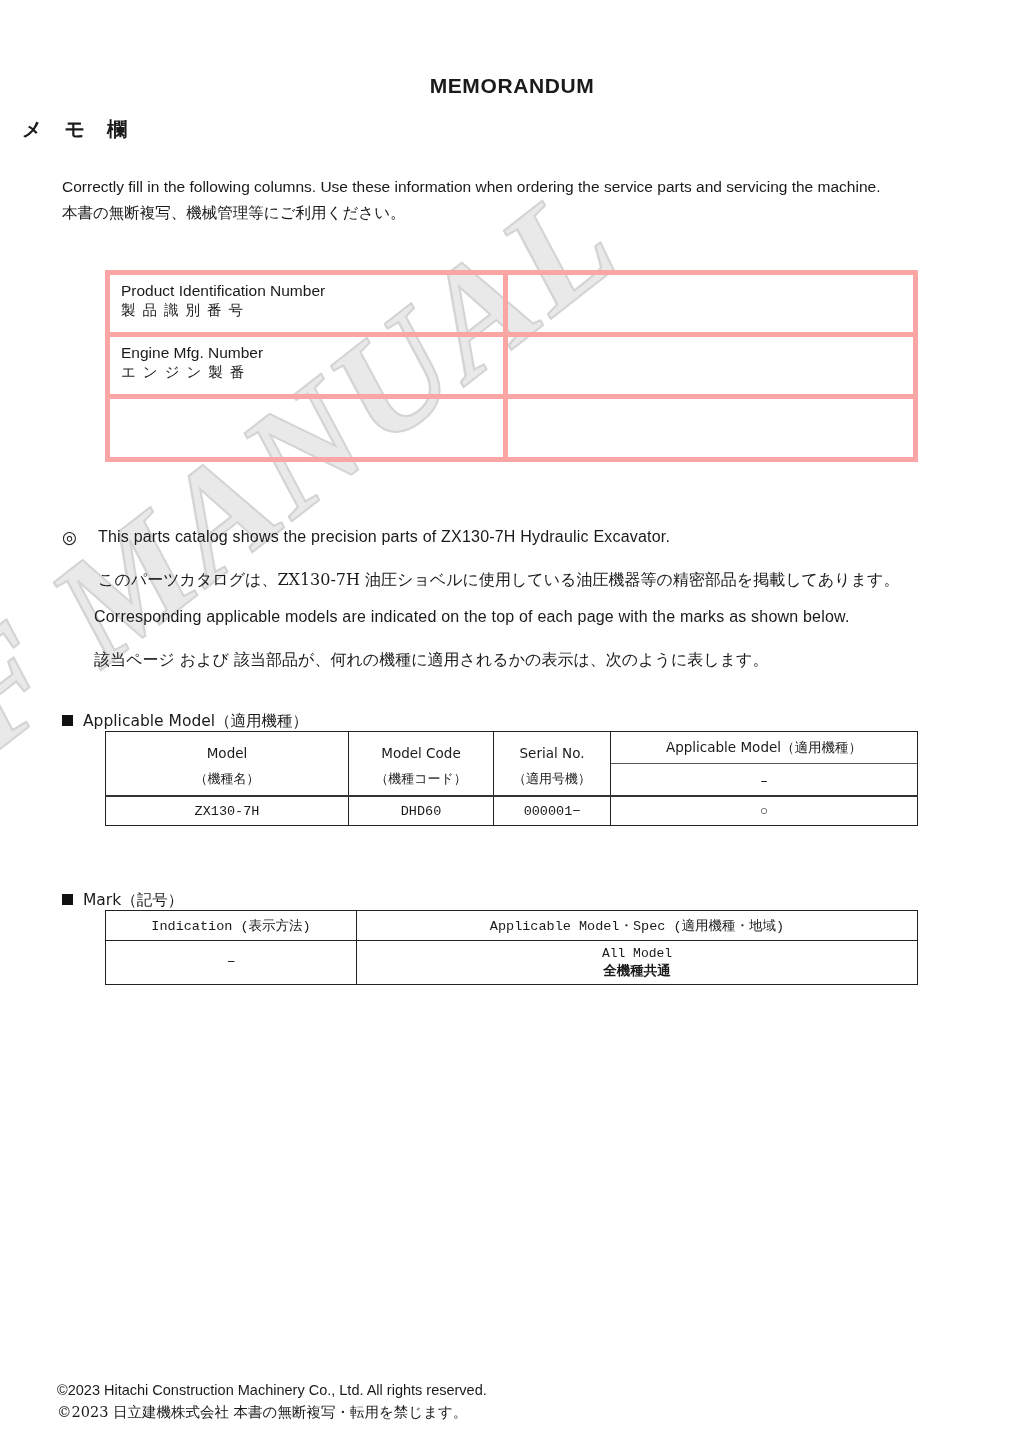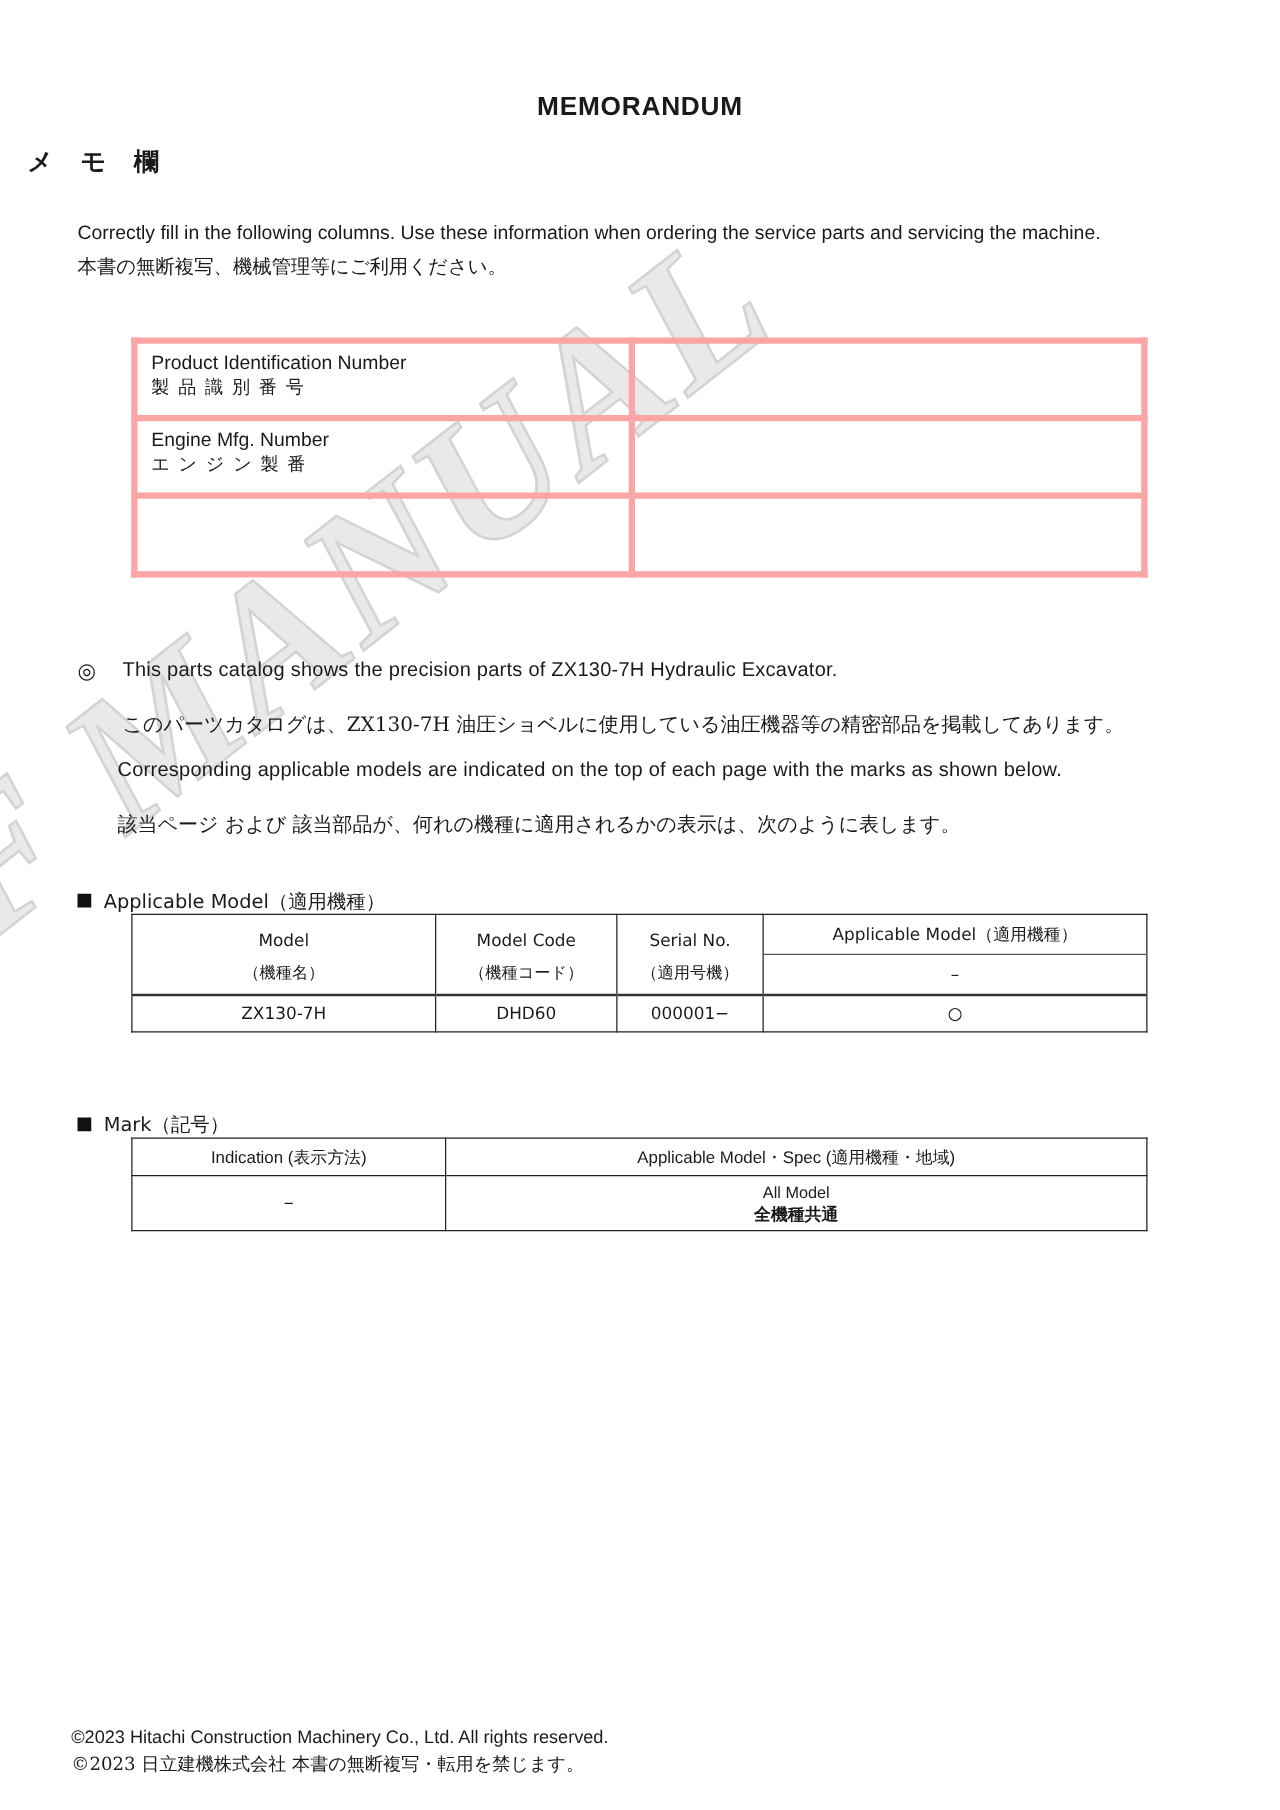"ZX130-7H" .am-table tr.data td { font-family: none -> Liberation Mono, monospace }
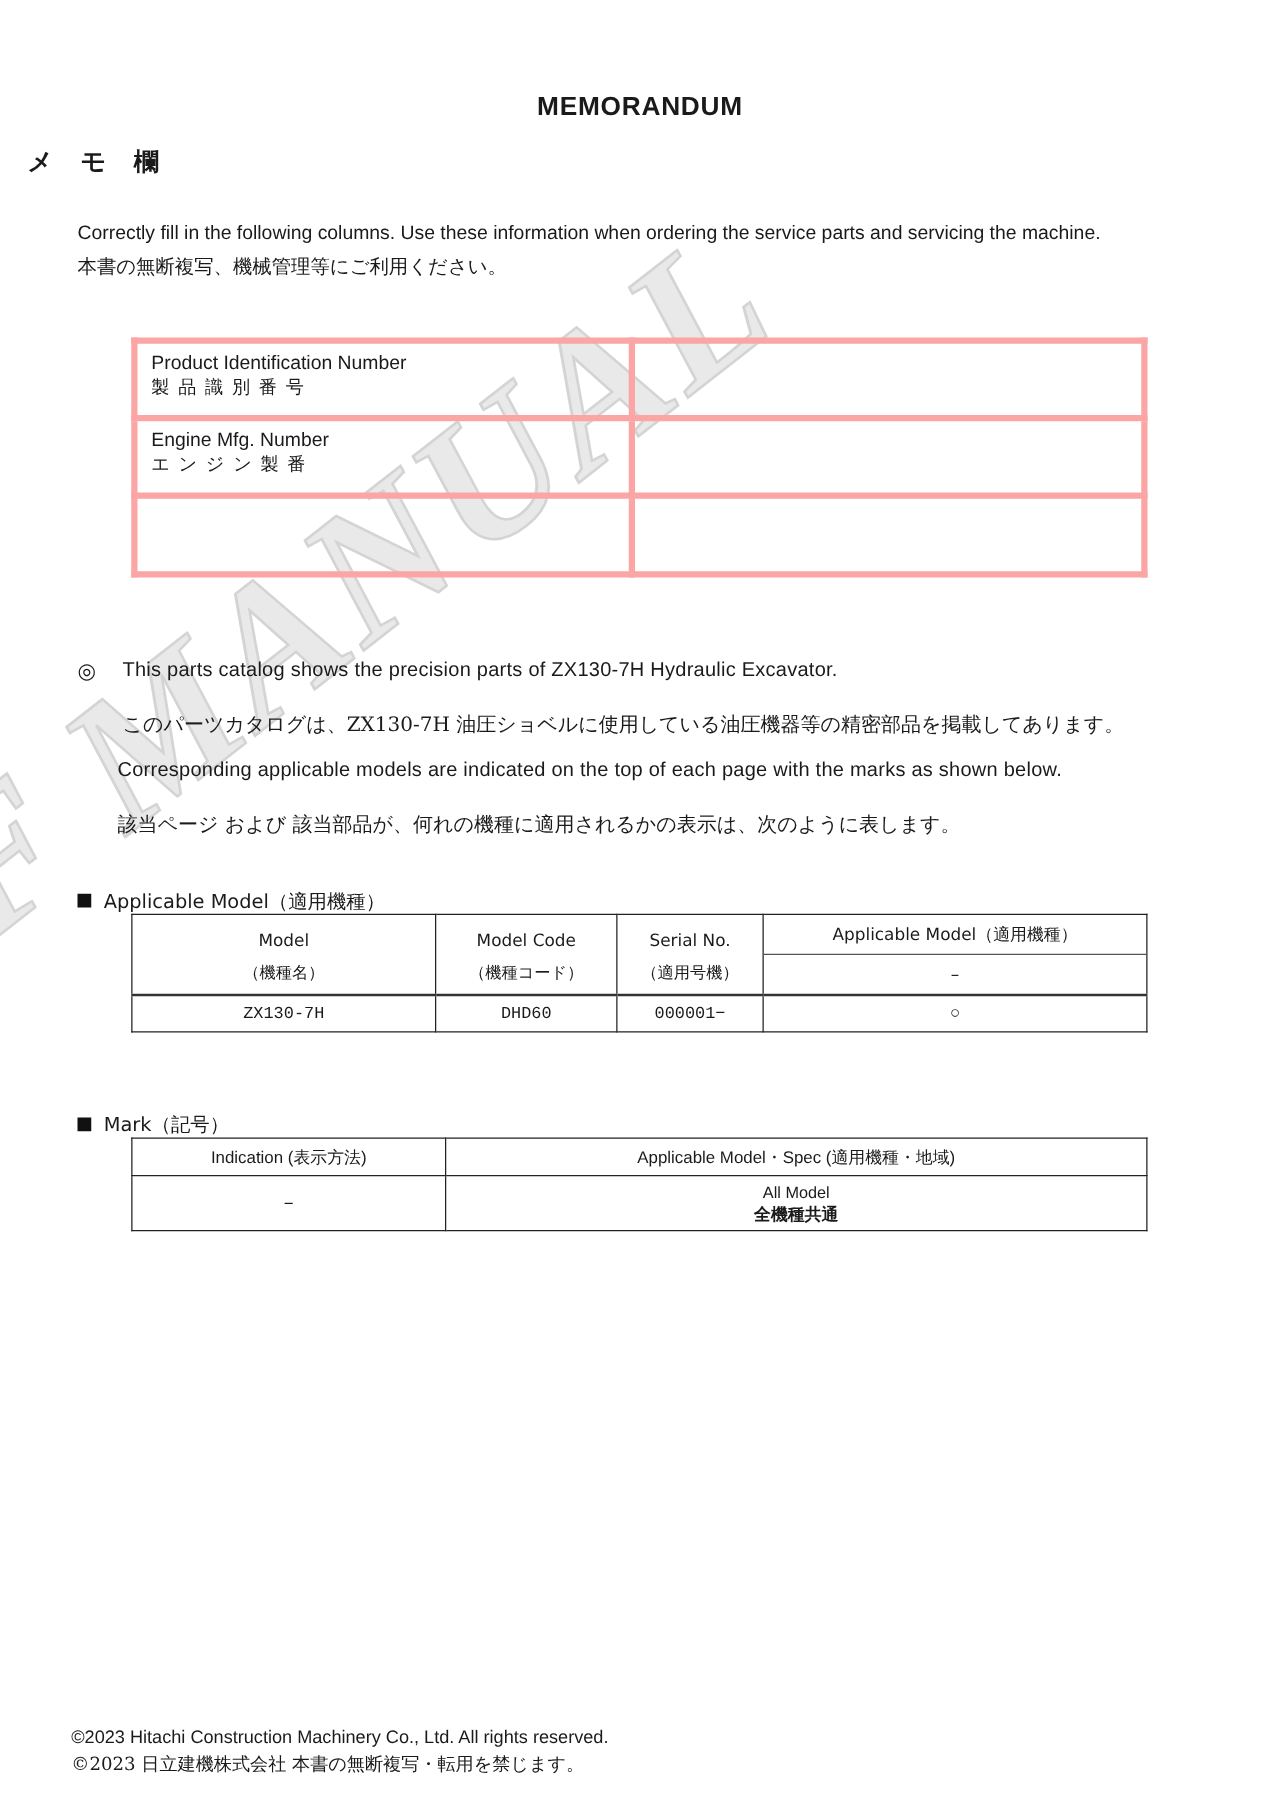"Indication (表示方法)" .mk-table td { font-family: Liberation Sans, sans-serif -> Liberation Mono, monospace }
